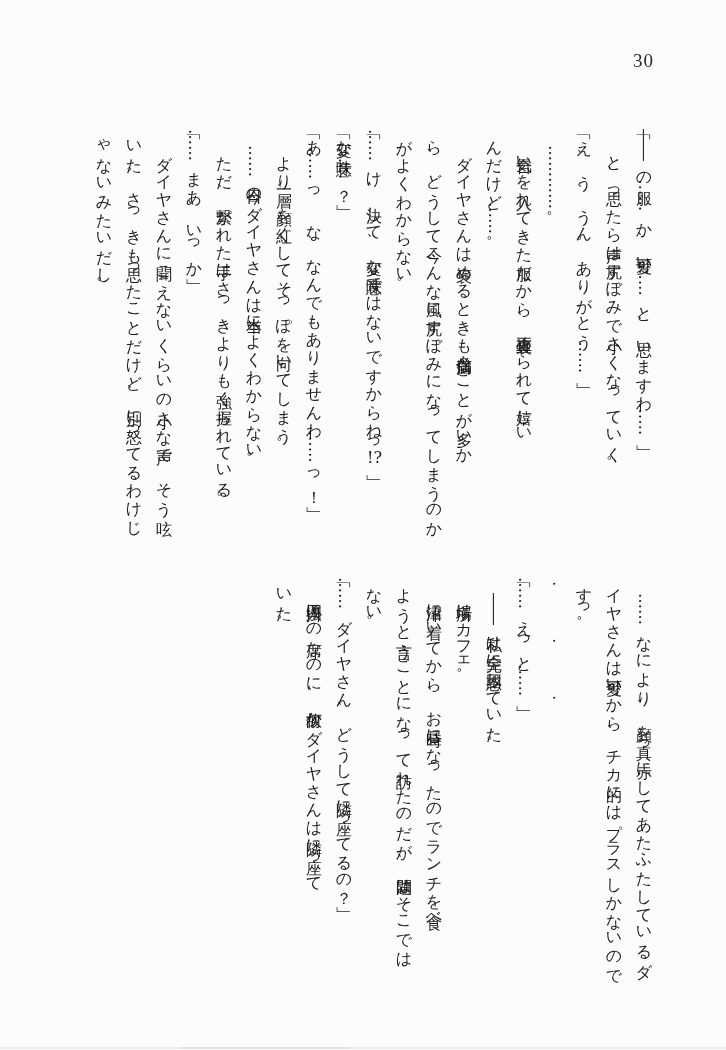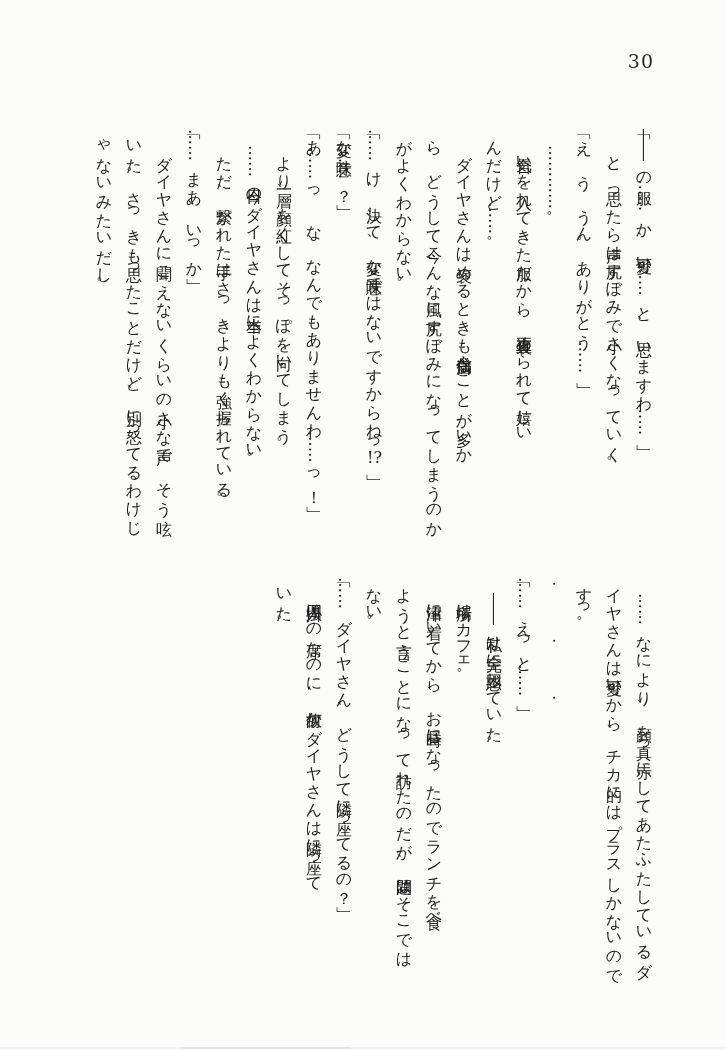"30" .page-number { font-family: none -> Liberation Serif, serif }
